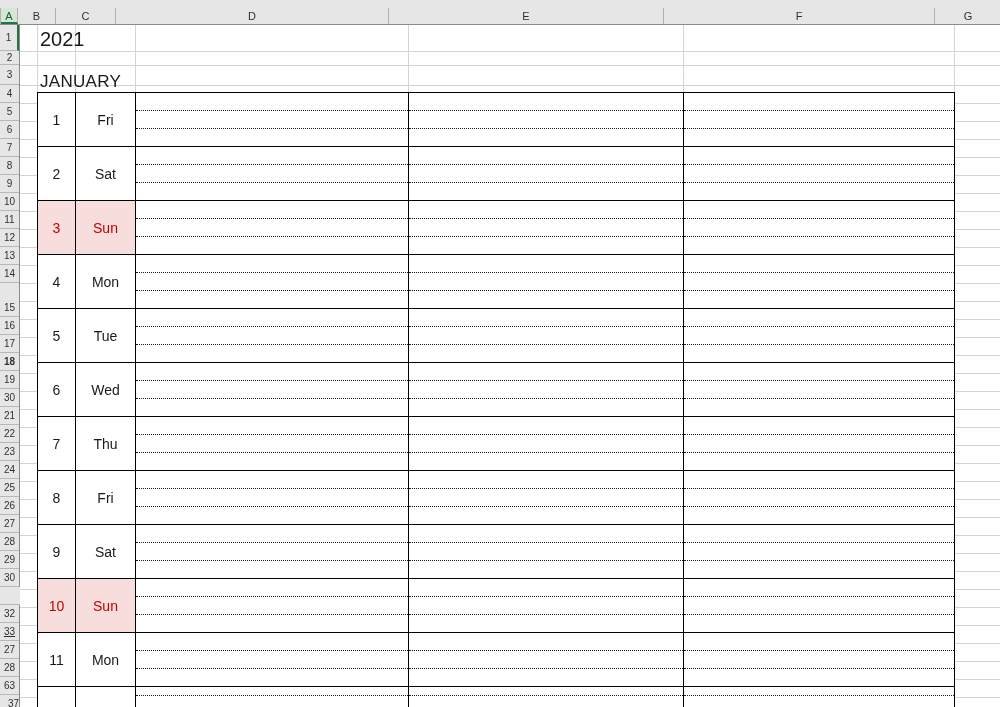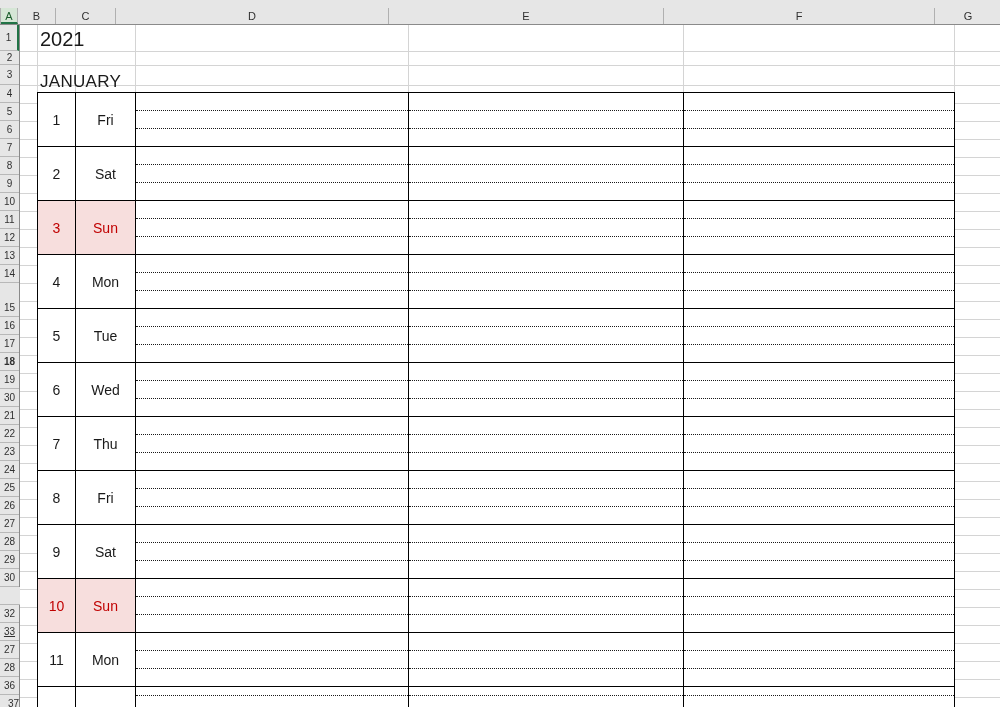"36" div.row-head { text: 36 -> 63 }
